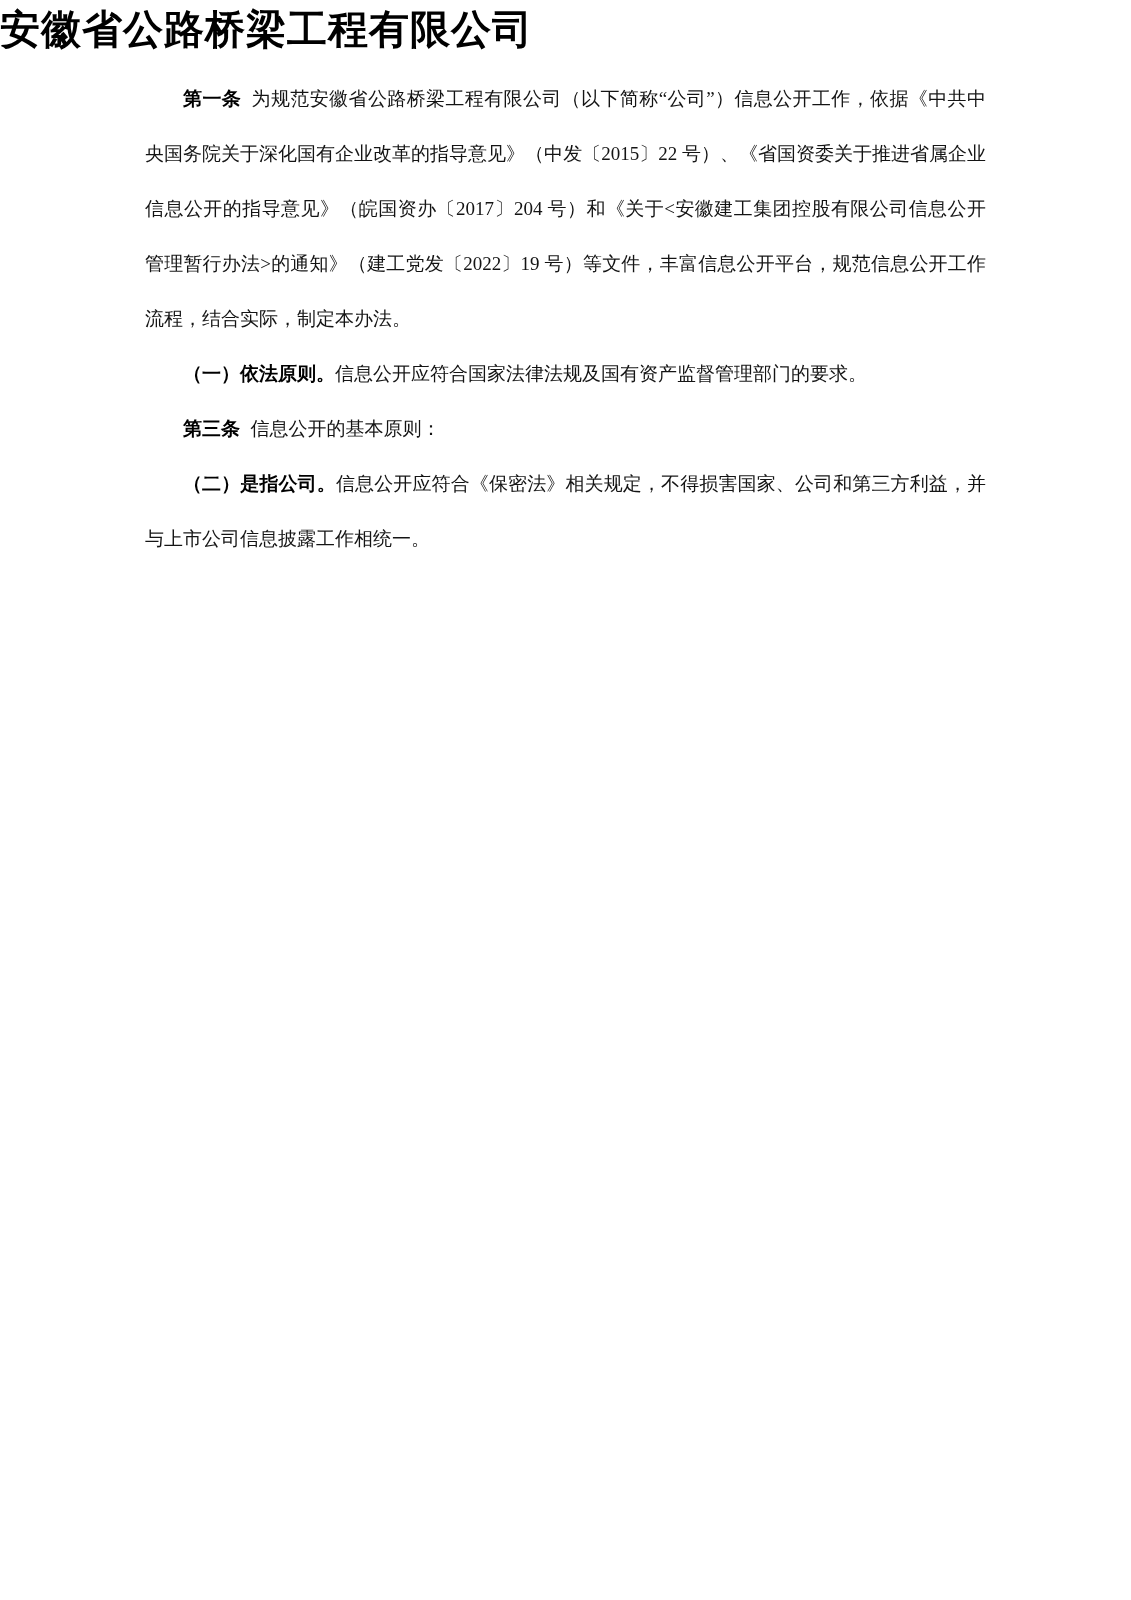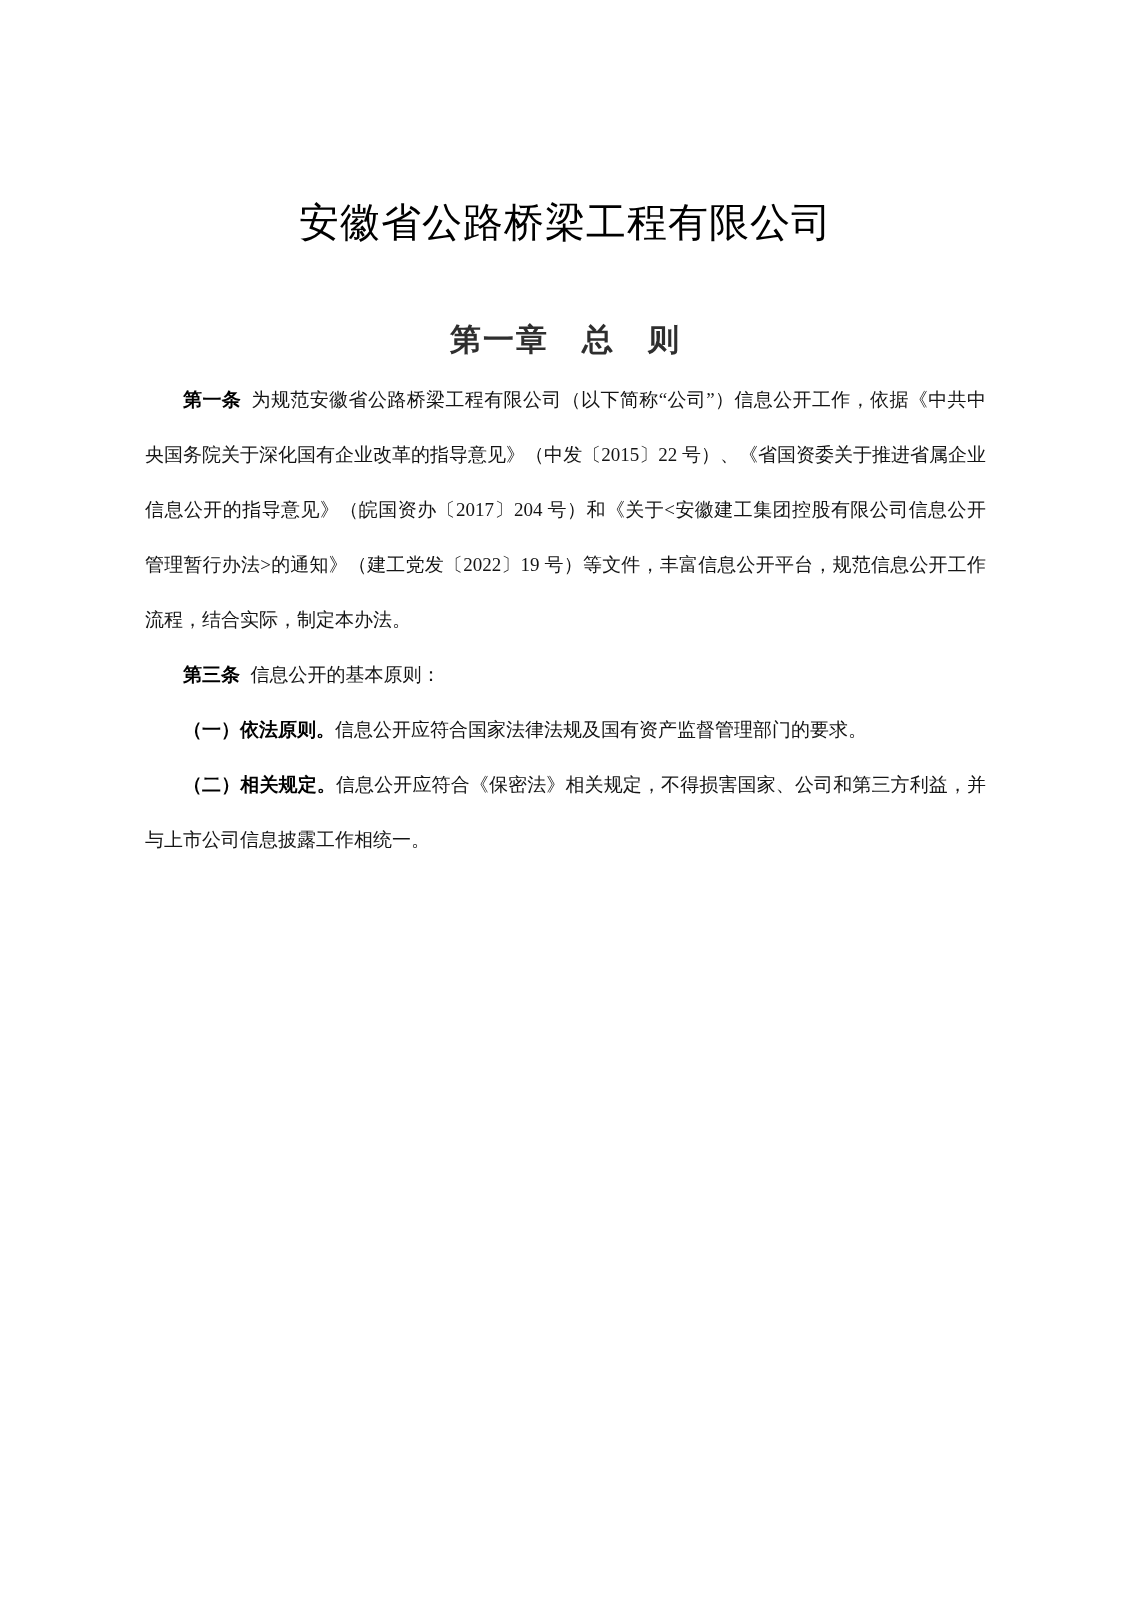"安徽省公路桥梁工程有限公司" .doc-title { font-weight: normal -> bold; padding-top: 193px -> none; text-align: center -> none }
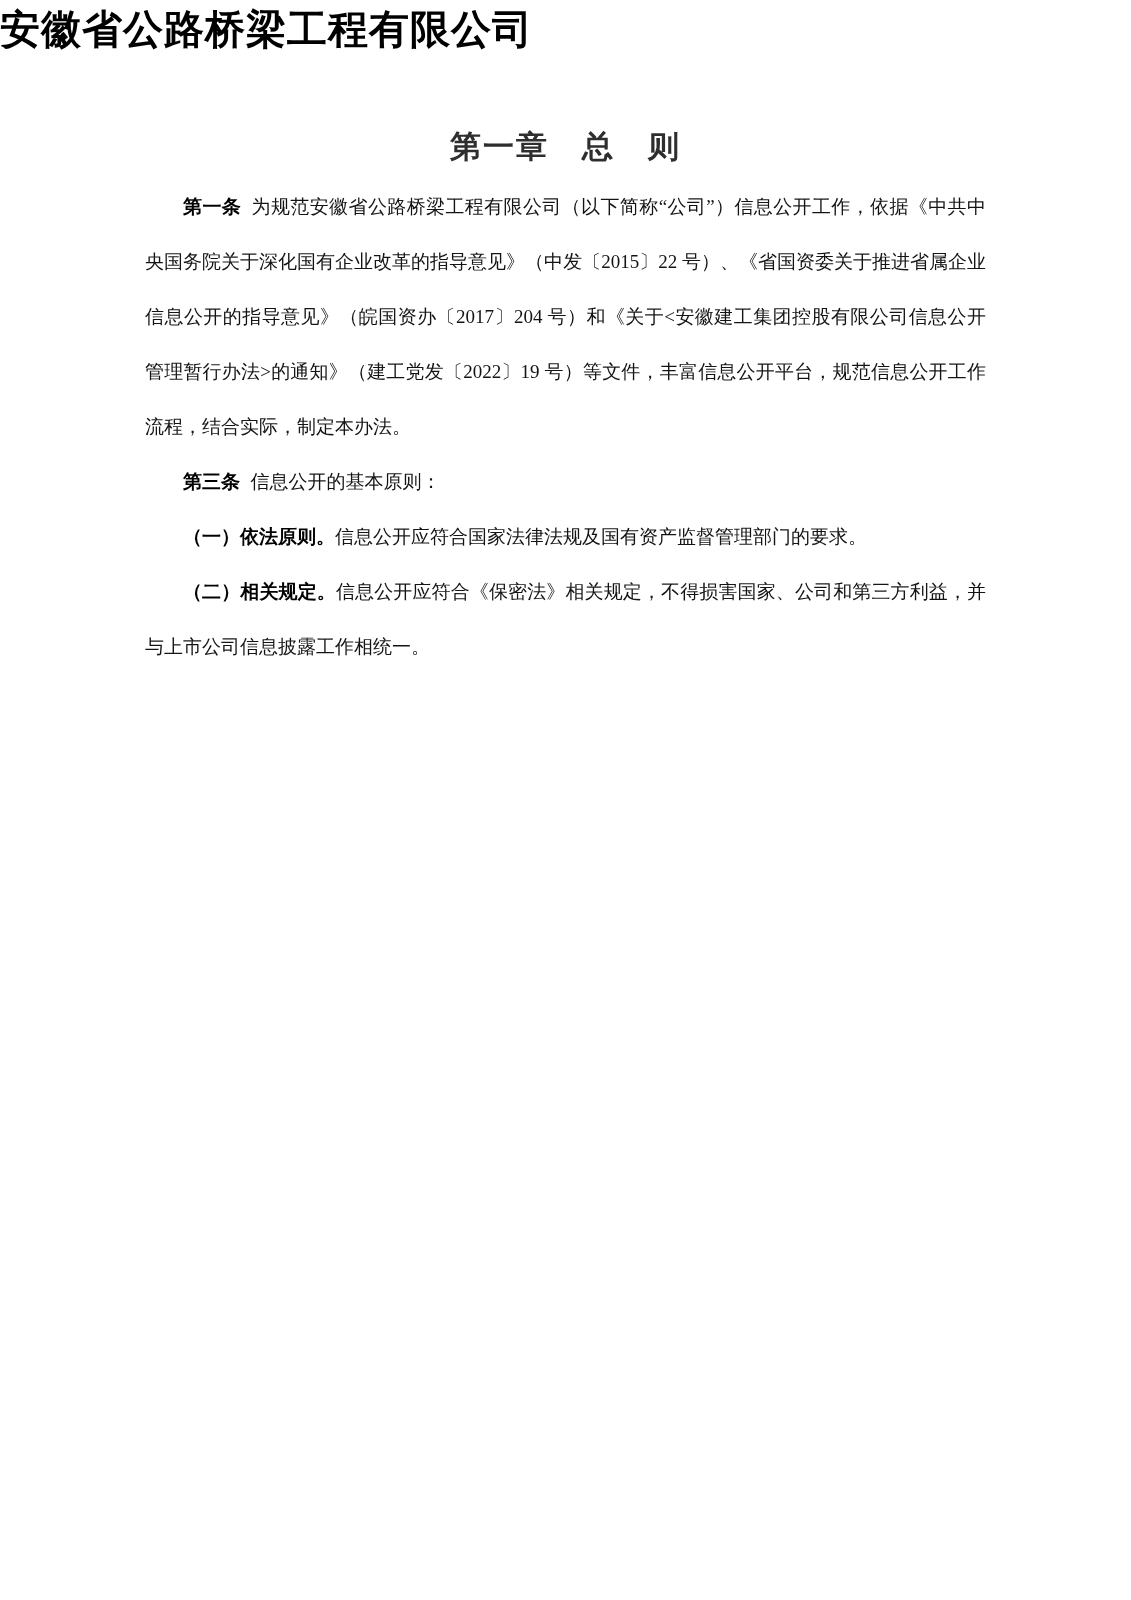"第一章 总 则" h2.chapter-heading { html: <h2>第一章 总 则</h2> -> none }
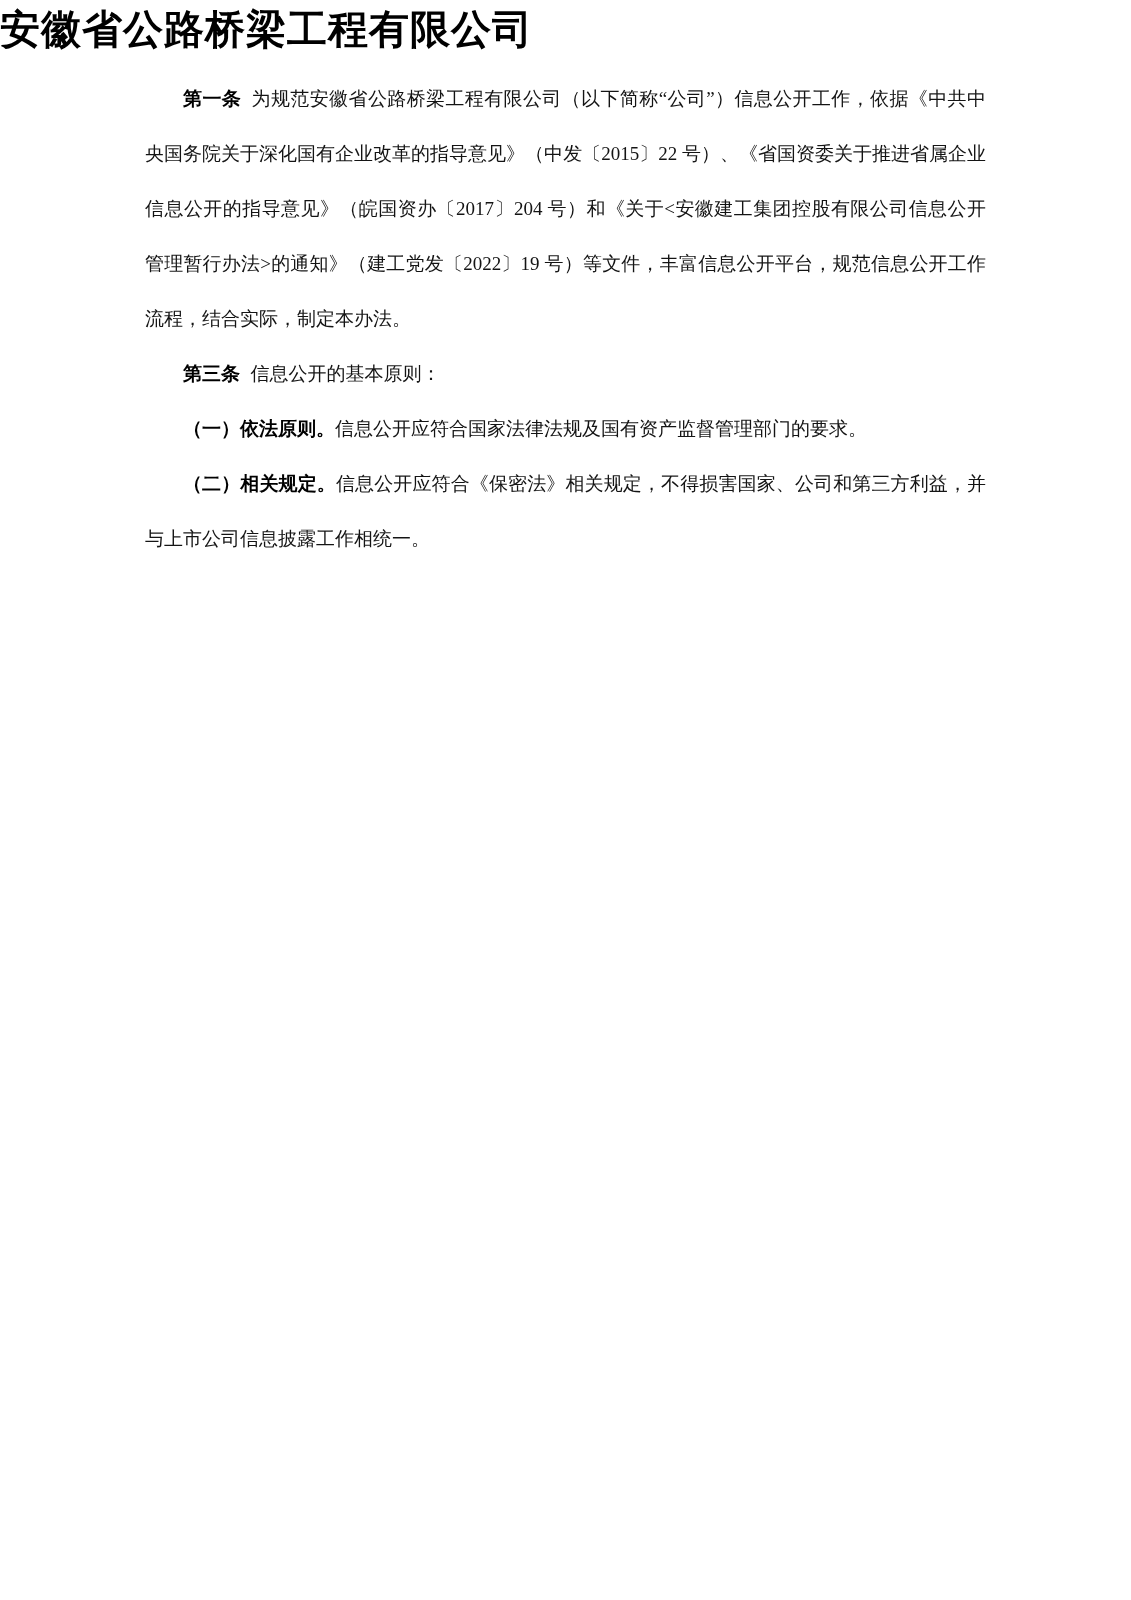"第三条 信息公开的基本原则：" p.para { order: before "（一）依法原则。信息公开应符合国家法律法规及国有资产监督管理部门的要求。" -> after "（一）依法原则。信息公开应符合国家法律法规及国有资产监督管理部门的要求。" }
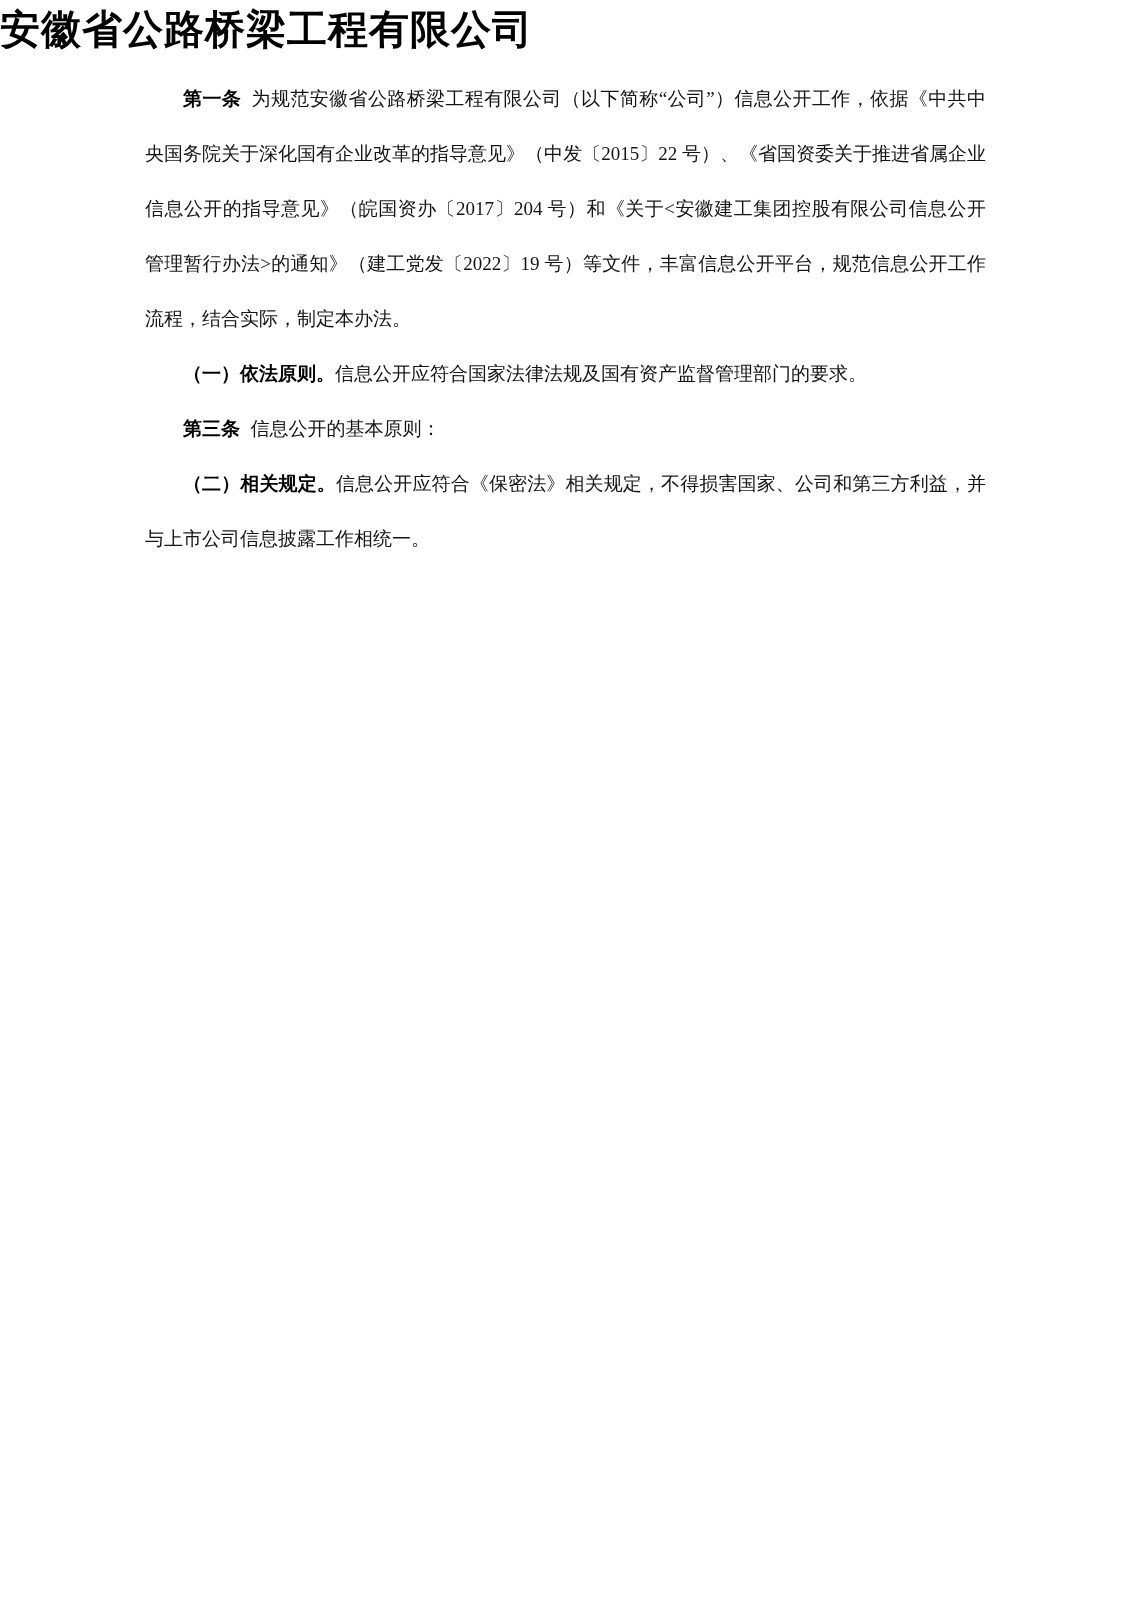"（二）相关规定。" span.para-label { text: 相关规定 -> 是指公司 }
